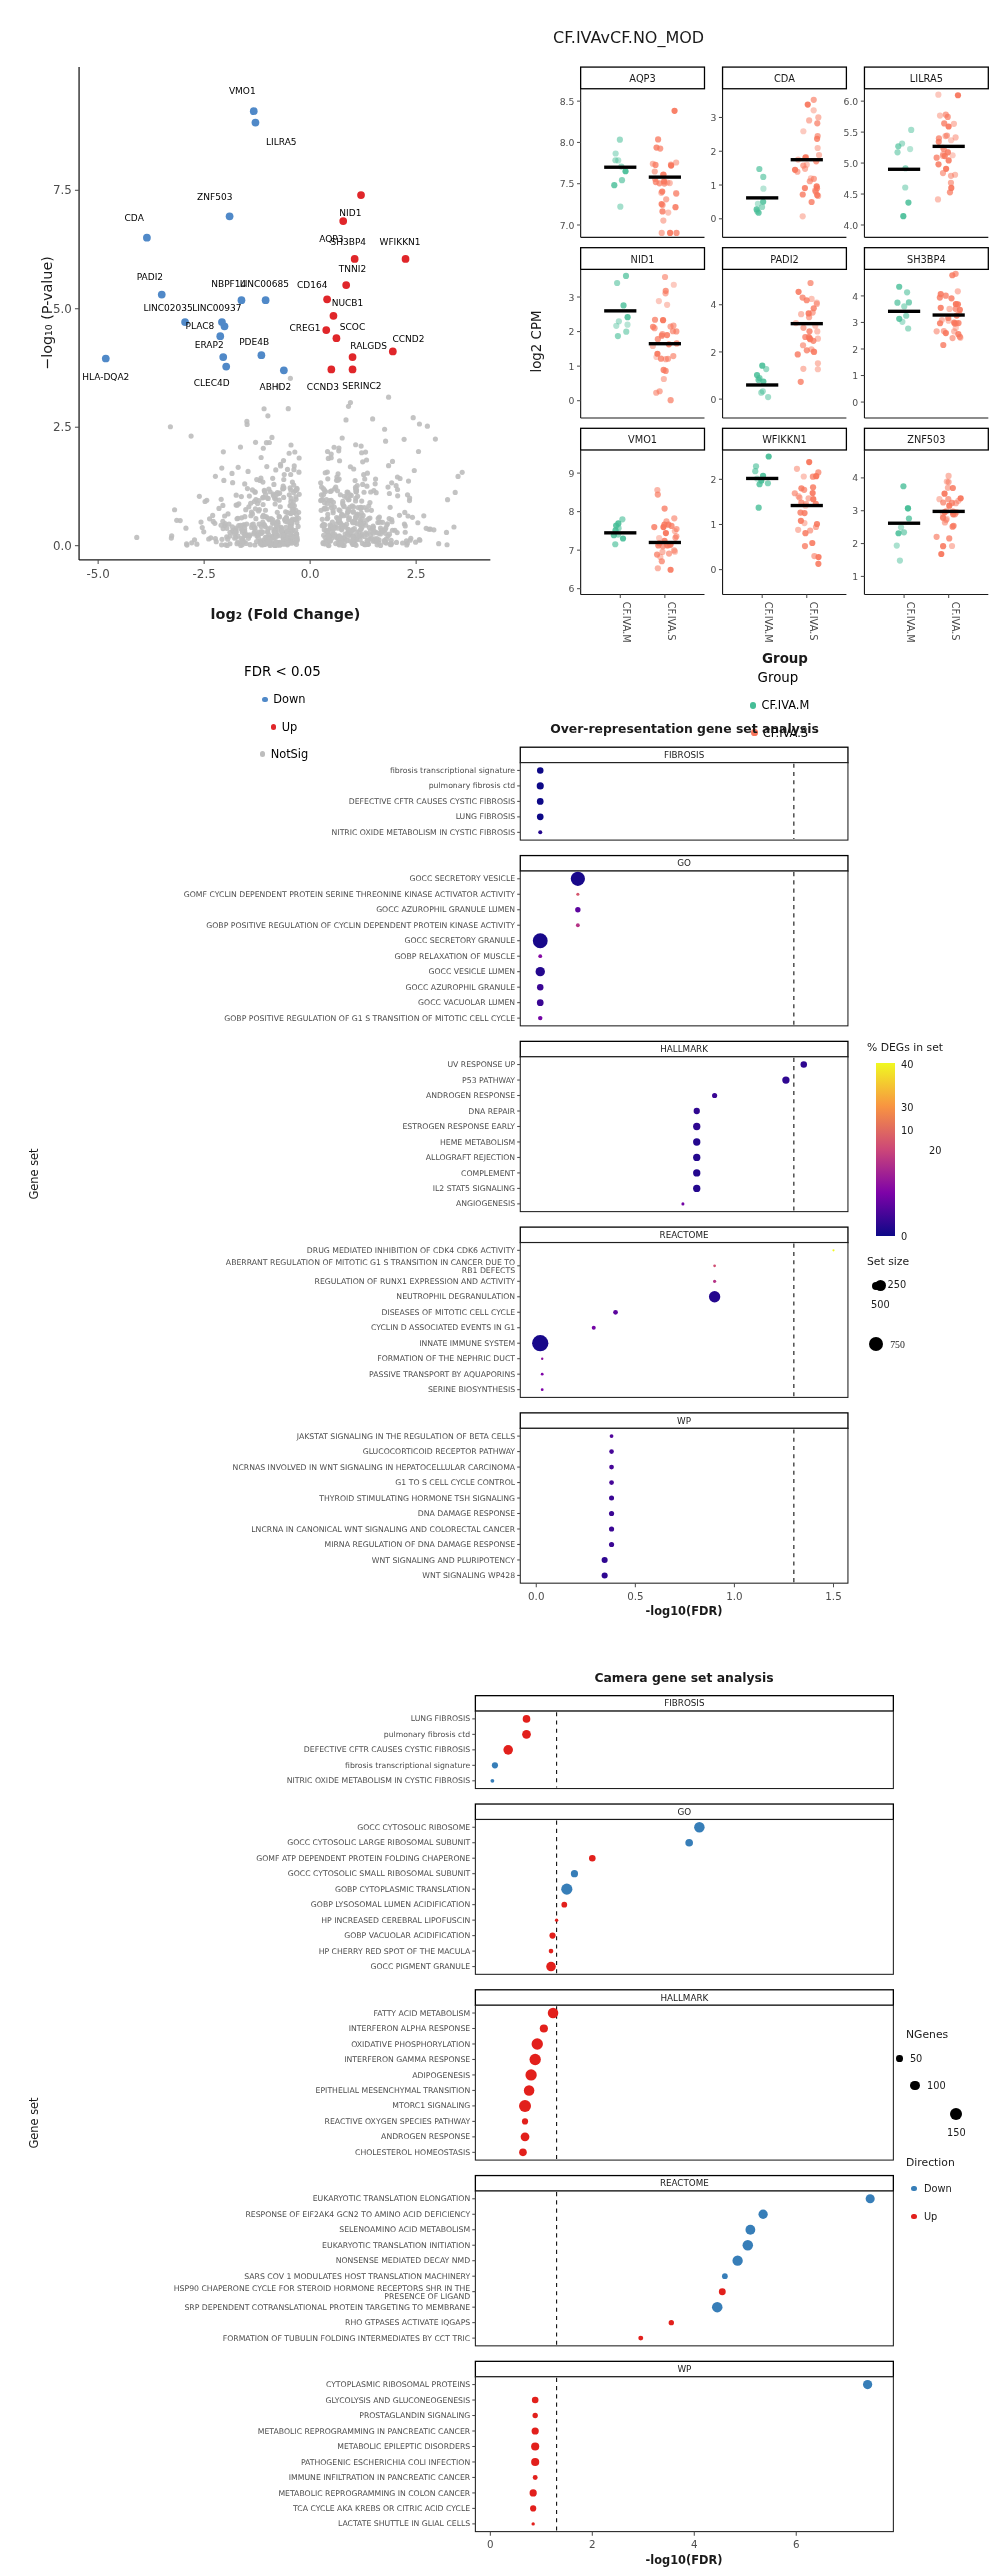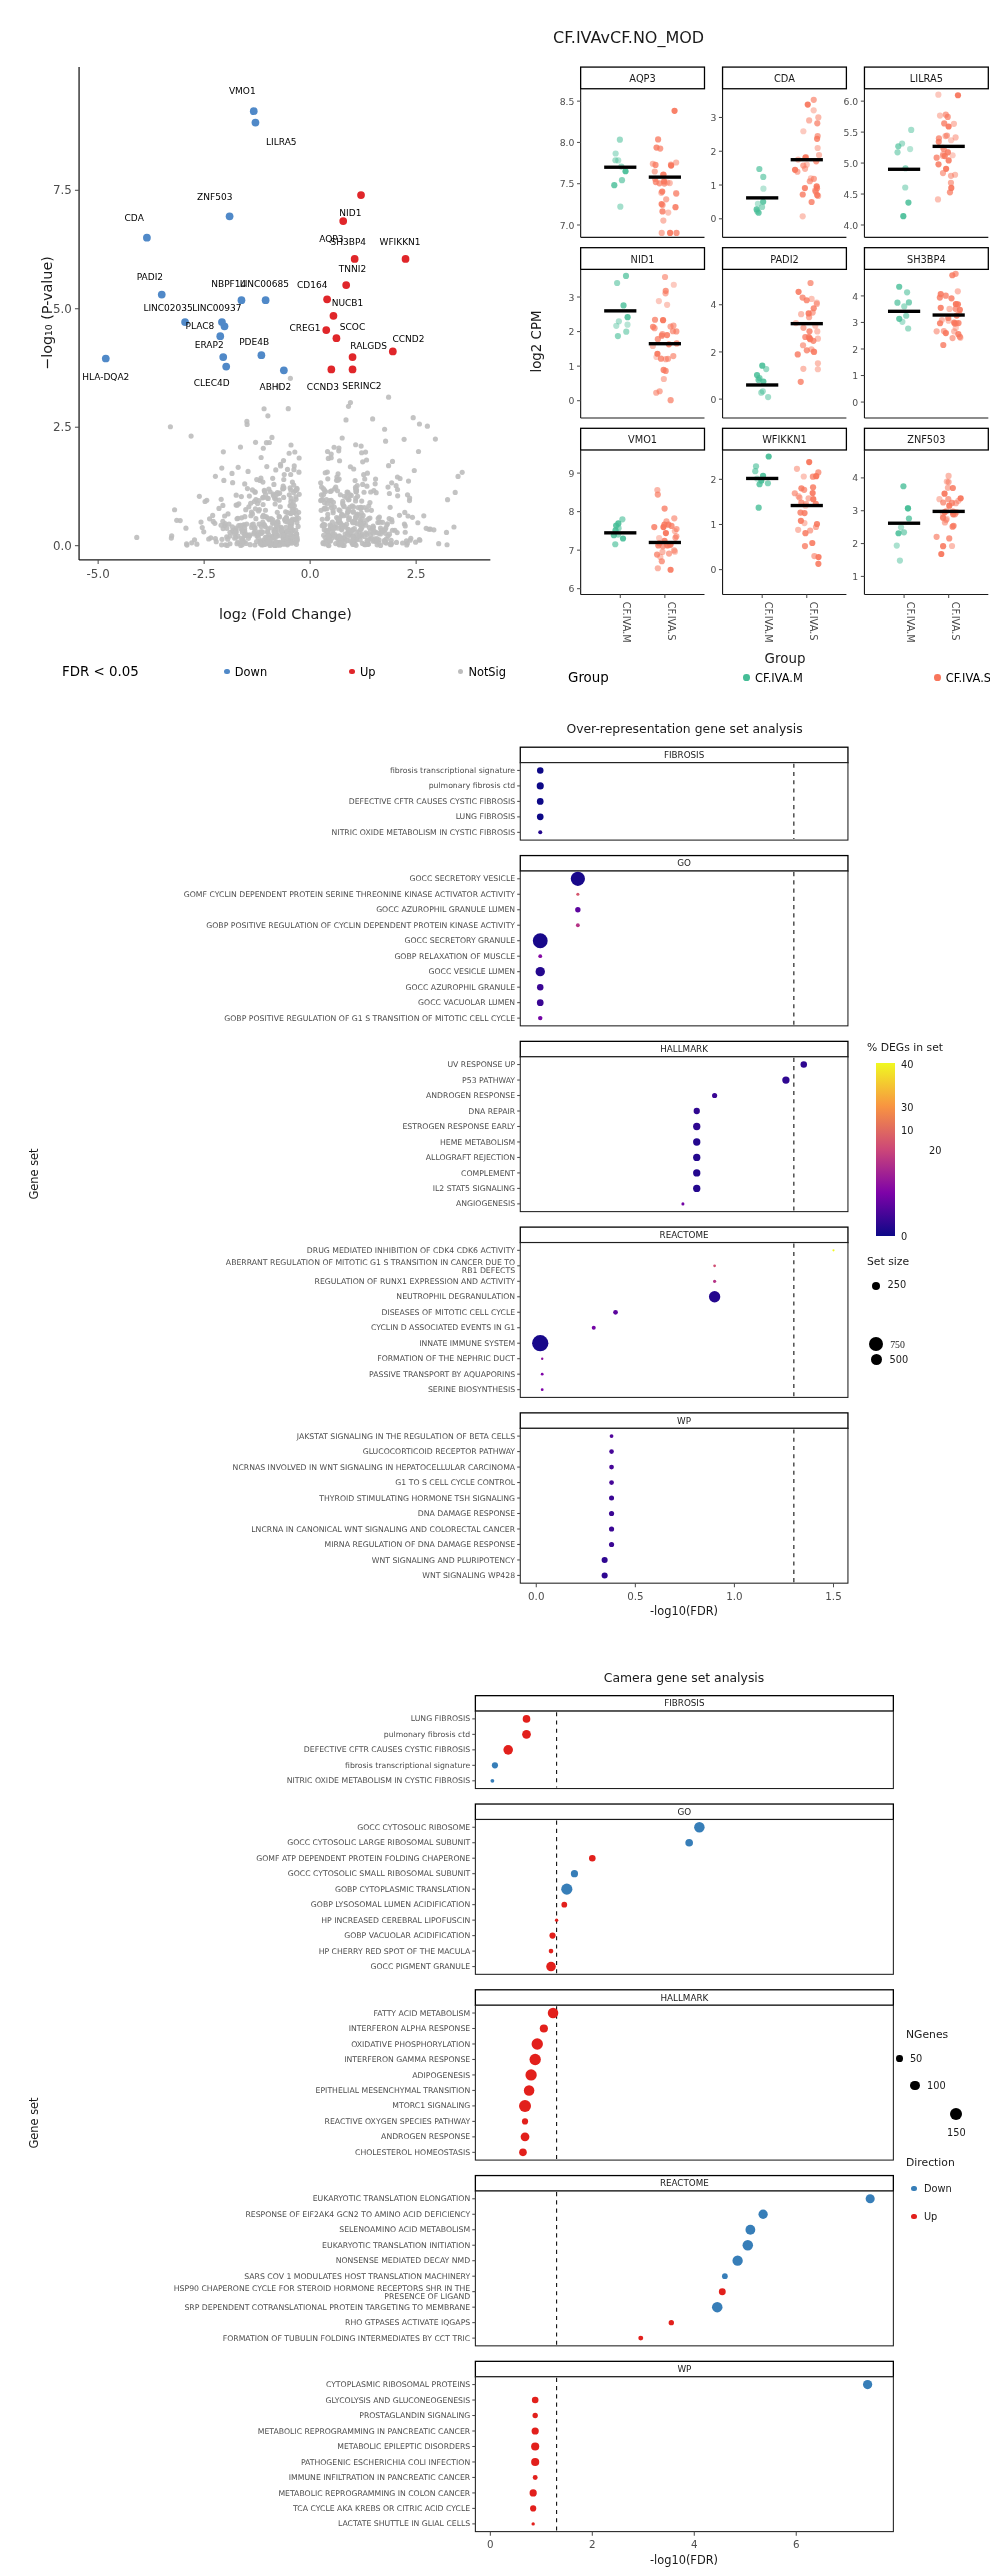"log₂ (Fold Change)" .center { font-weight: none -> bold }
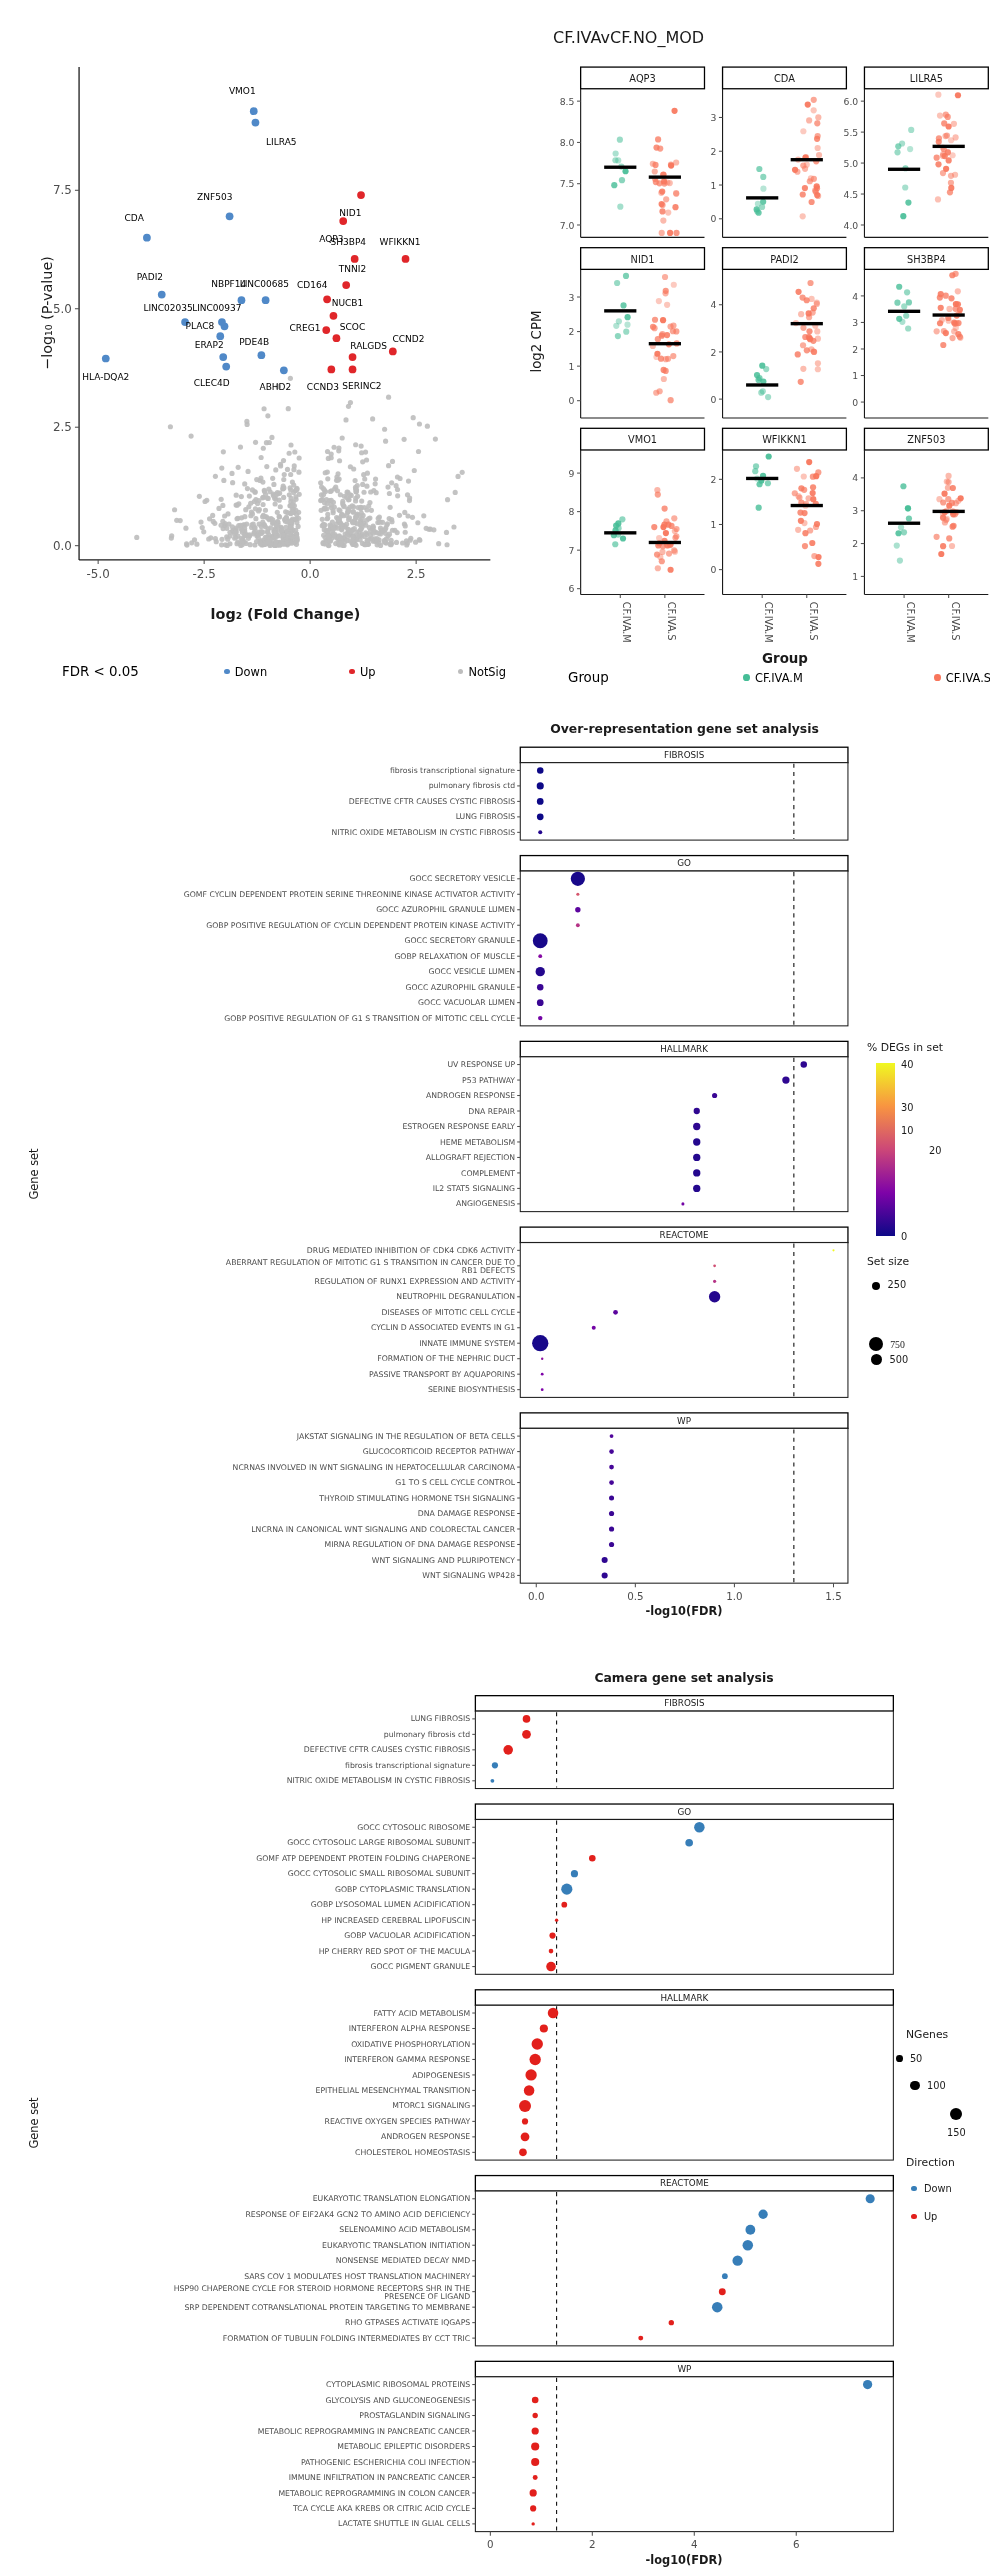"FDR < 0.05" .legend-row { flex-direction: none -> column; justify-content: space-between -> center }
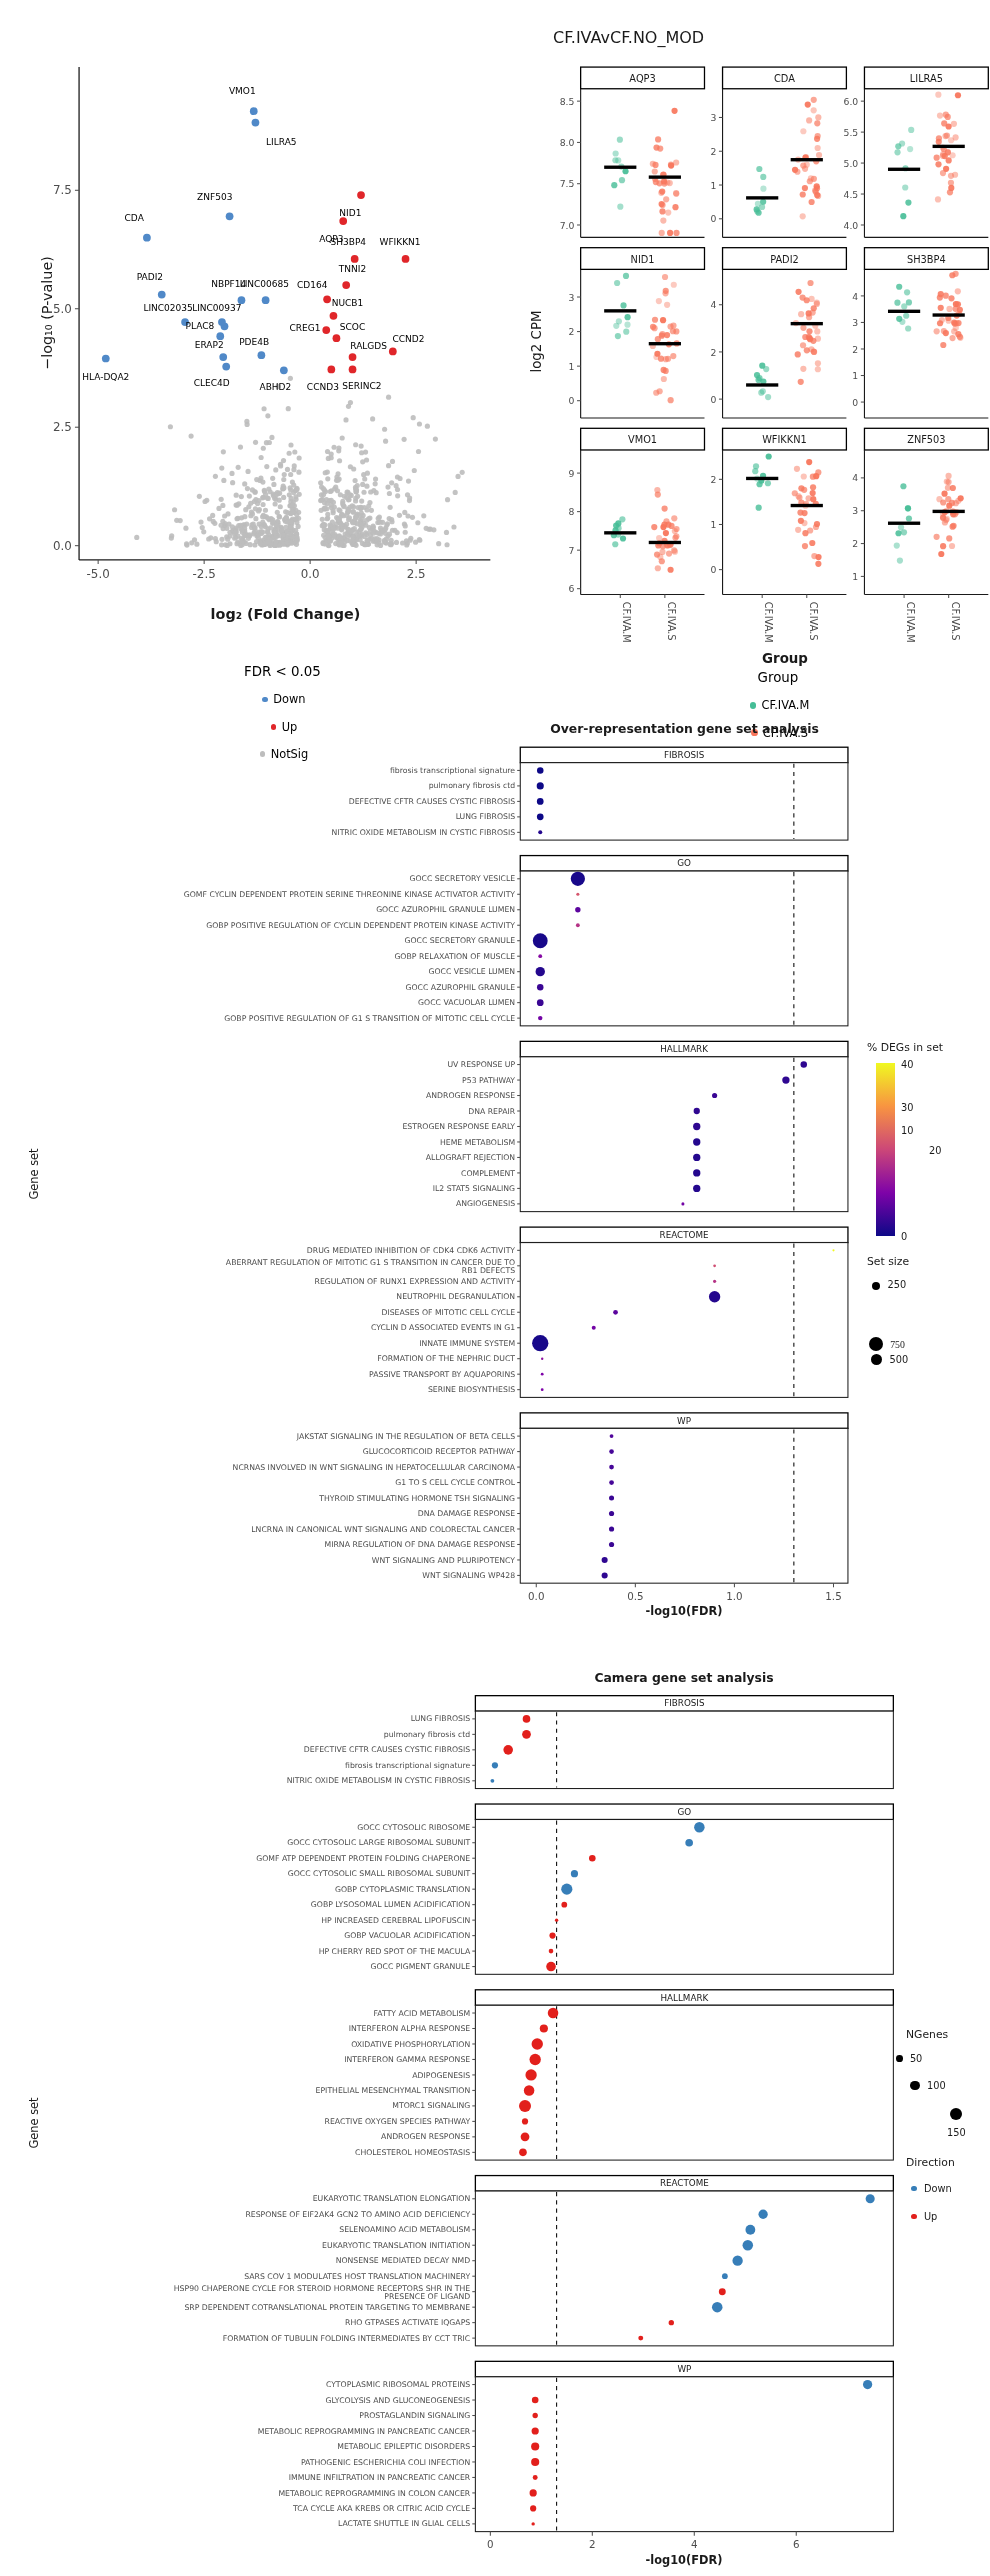"500" div.sz-entry { flex-direction: none -> column; top: 1354px -> 1280px }
